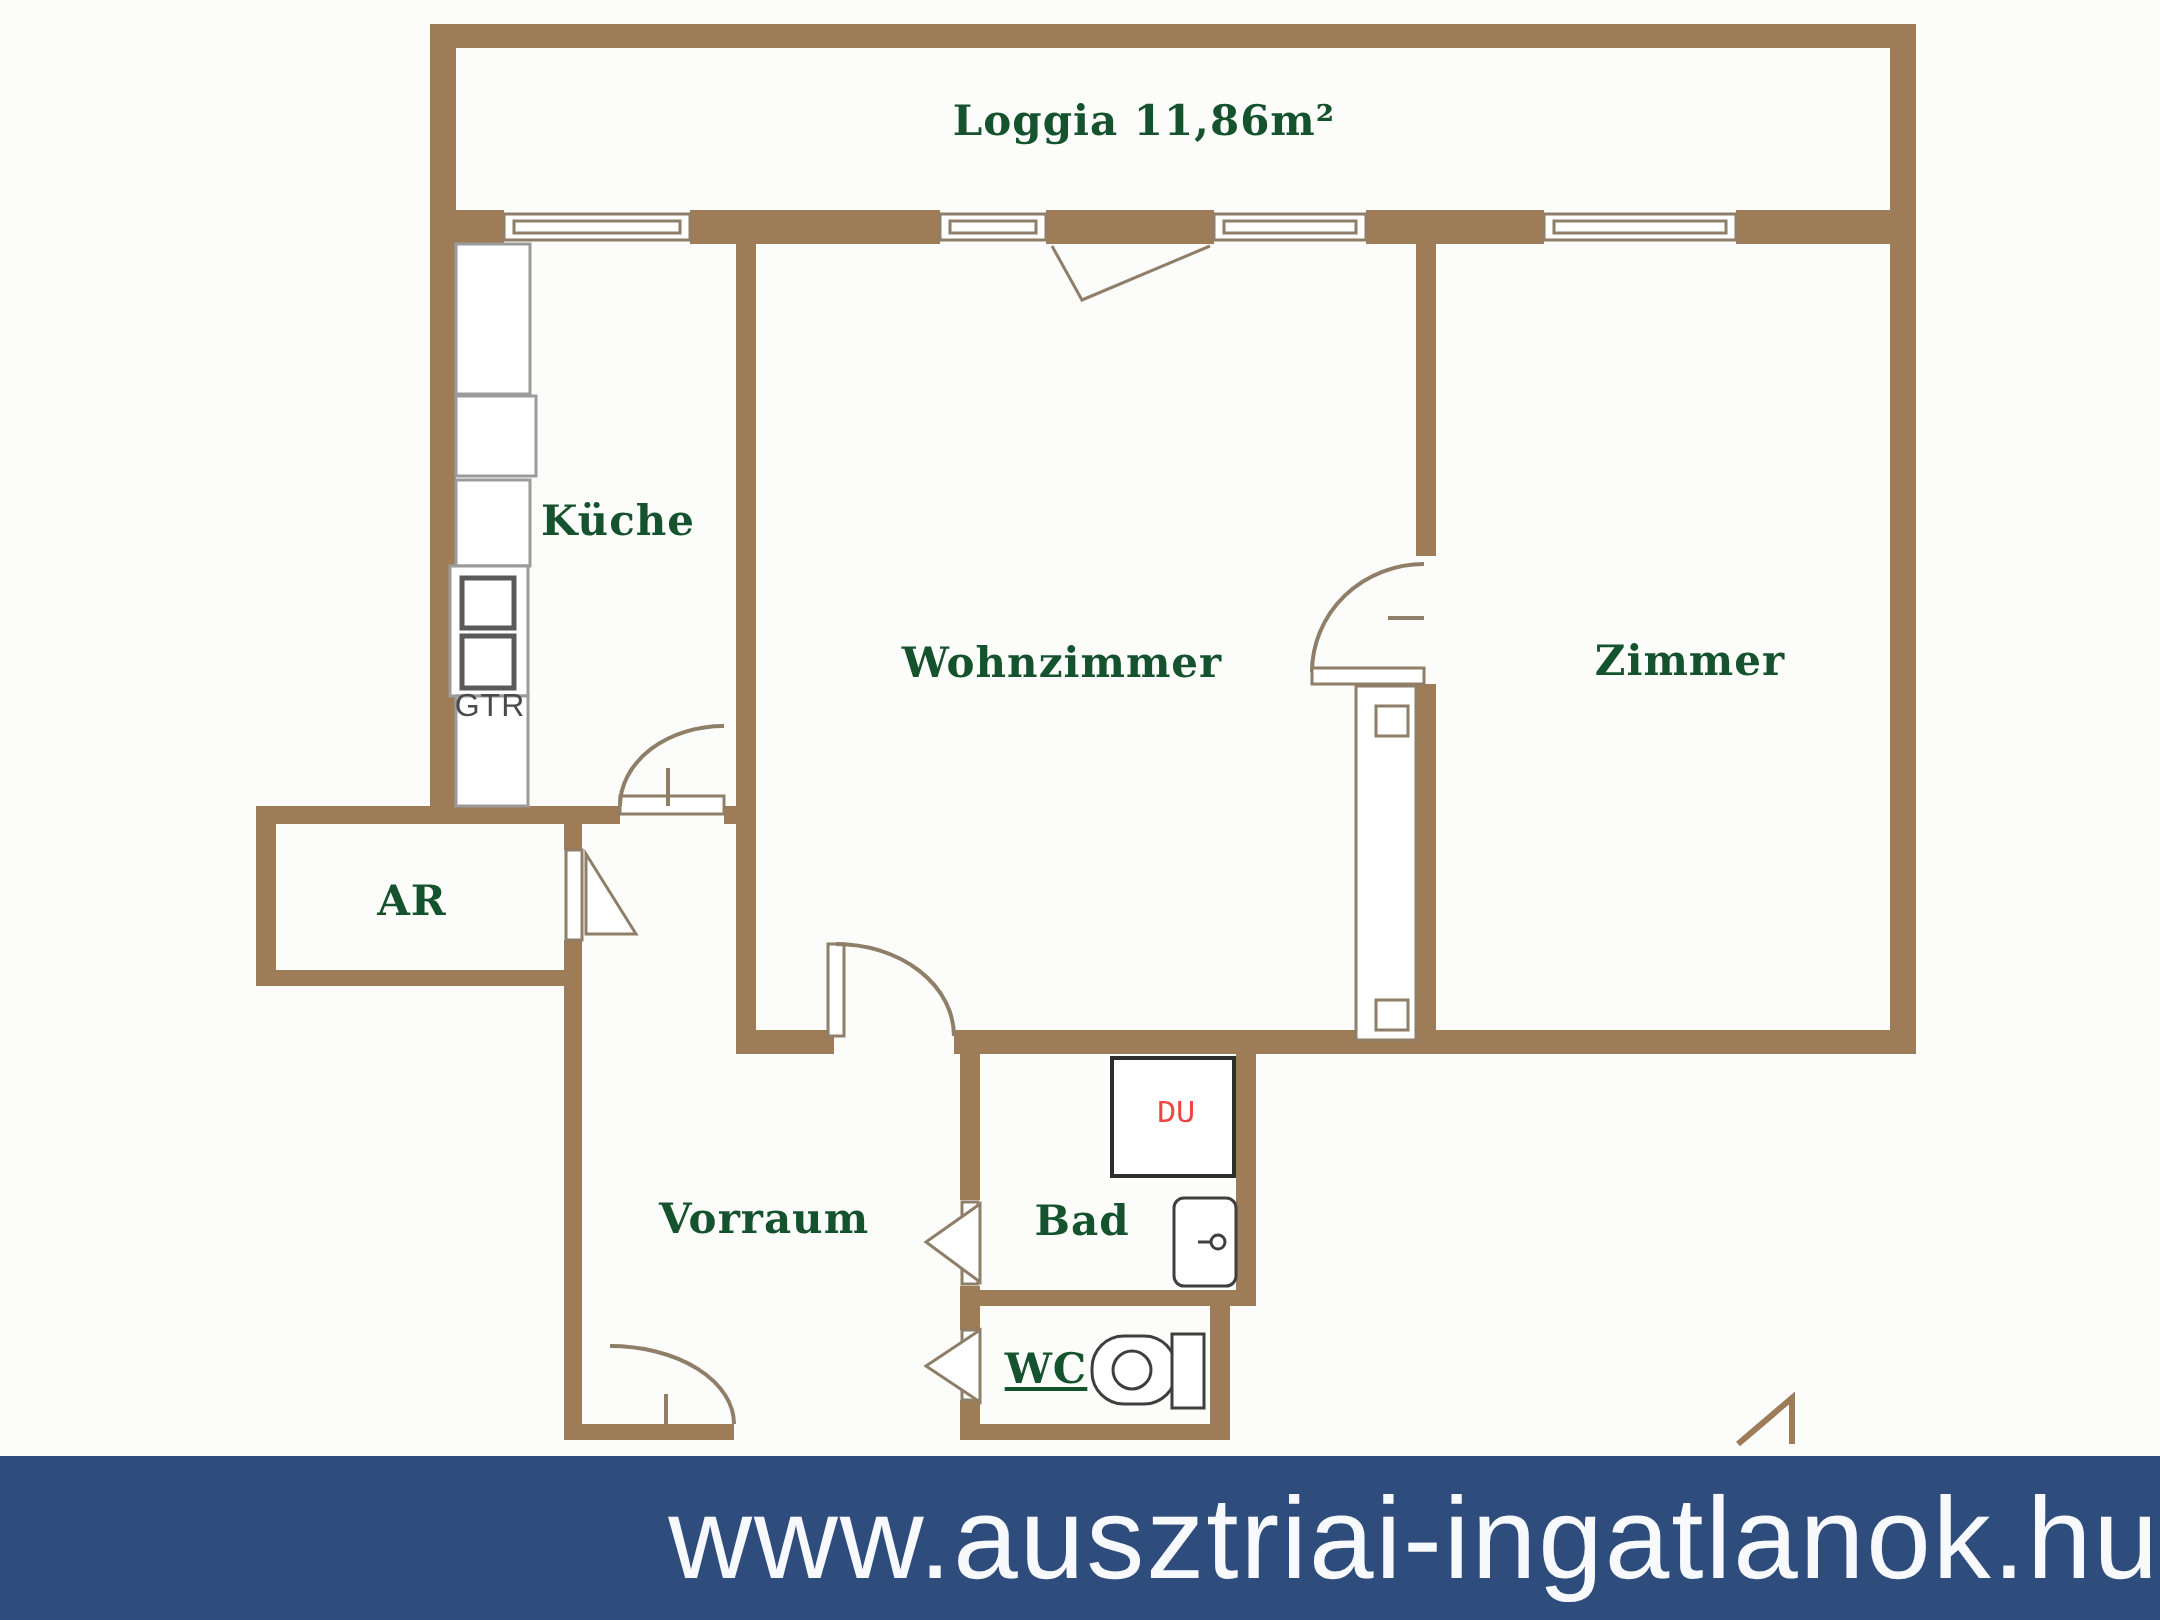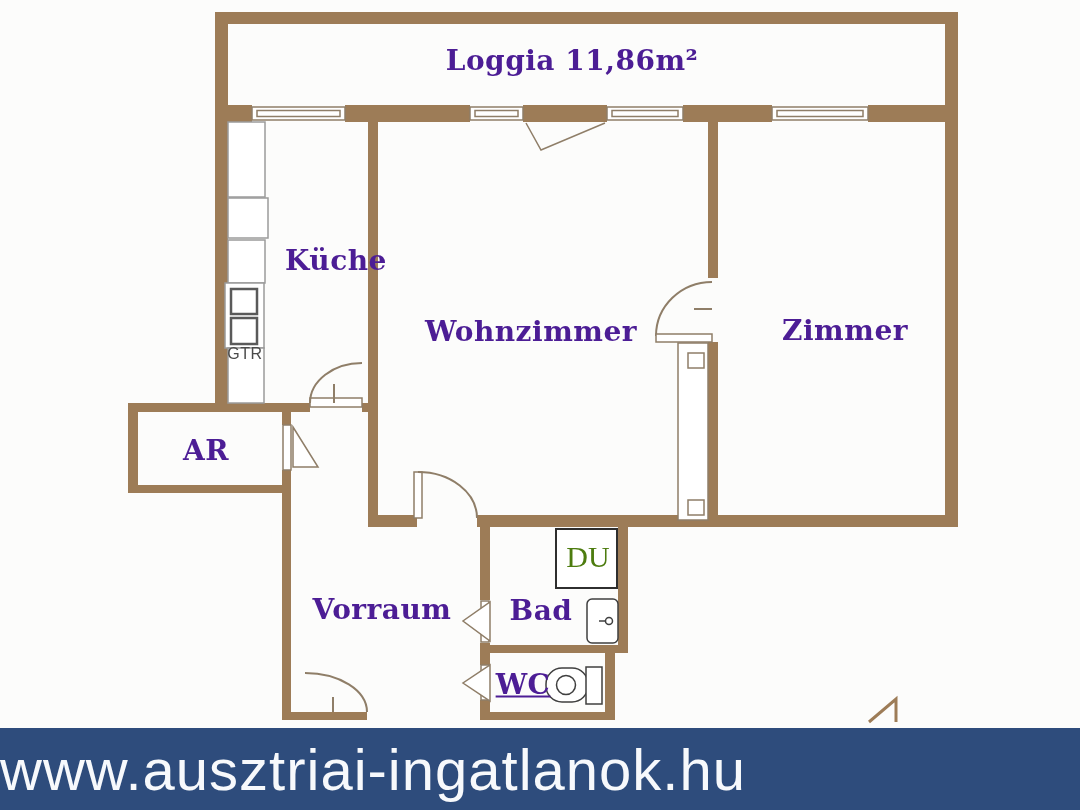"Loggia 11,86m²" .room-label { color: #4c1d95 -> #14532d; font-size: 28px -> 21px }
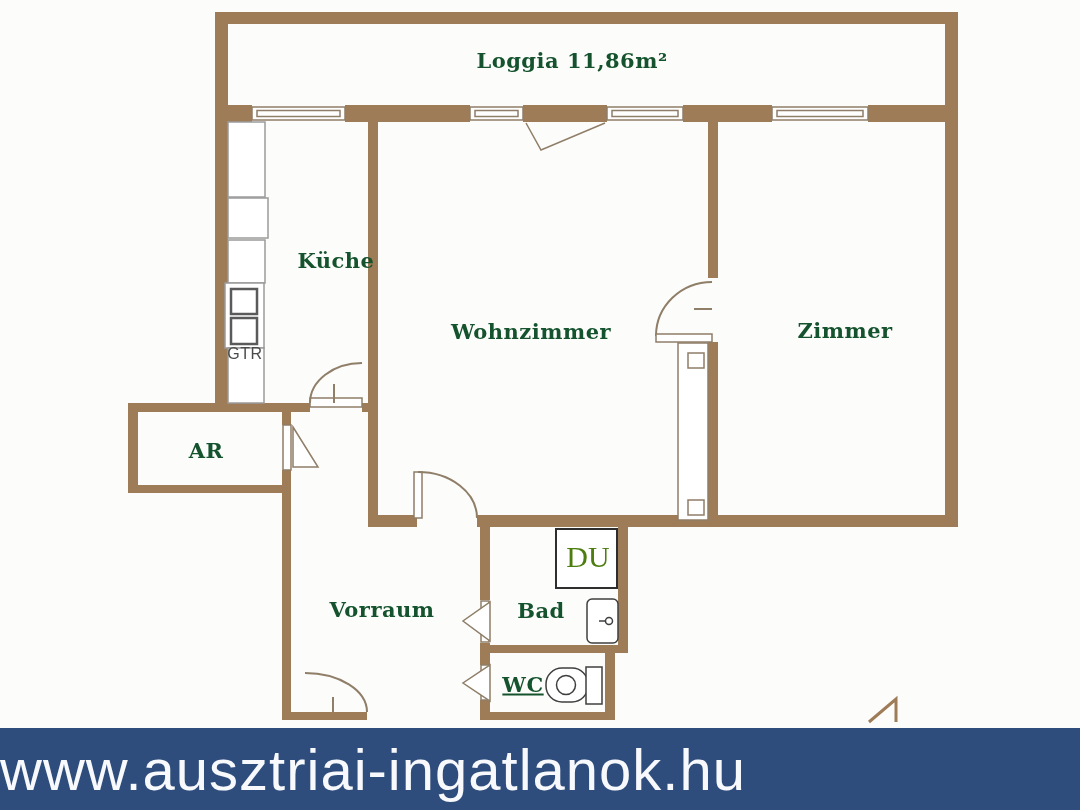"Küche" div.room-label { left: 336px -> 309px }
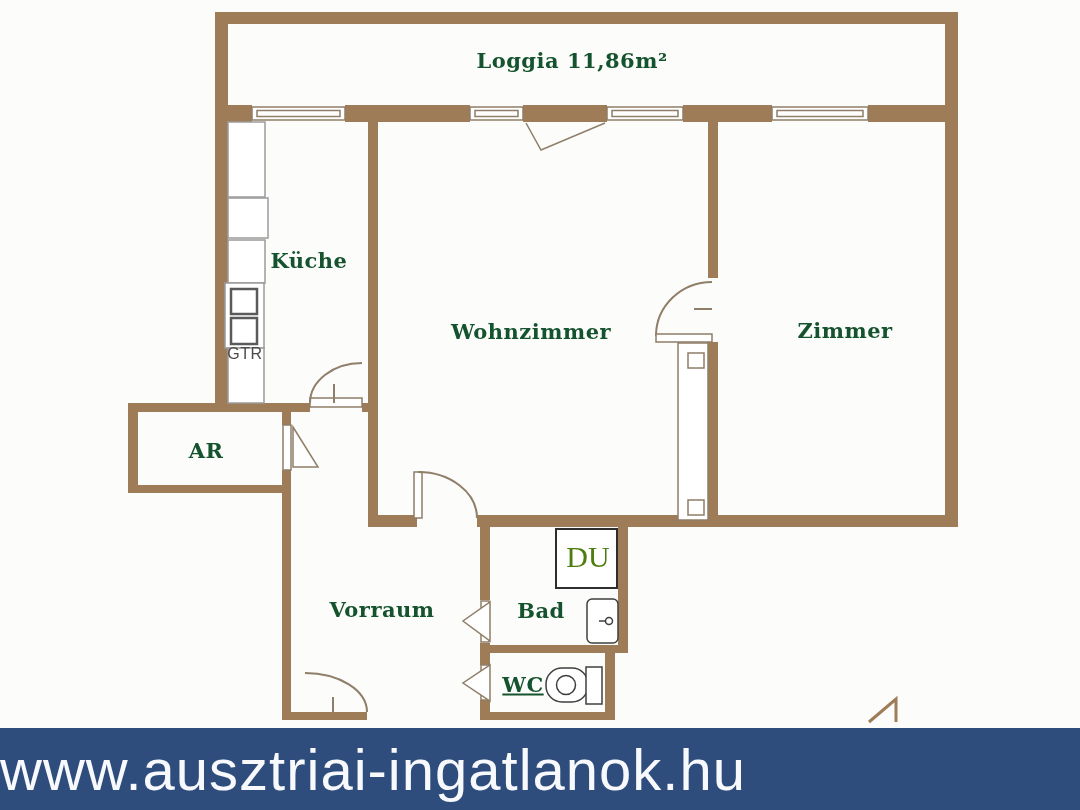"DU" .du-label { color: #4d7c0f -> #ef4444; font-family: Liberation Serif, serif -> Liberation Mono, monospace; font-size: 30px -> 16px }
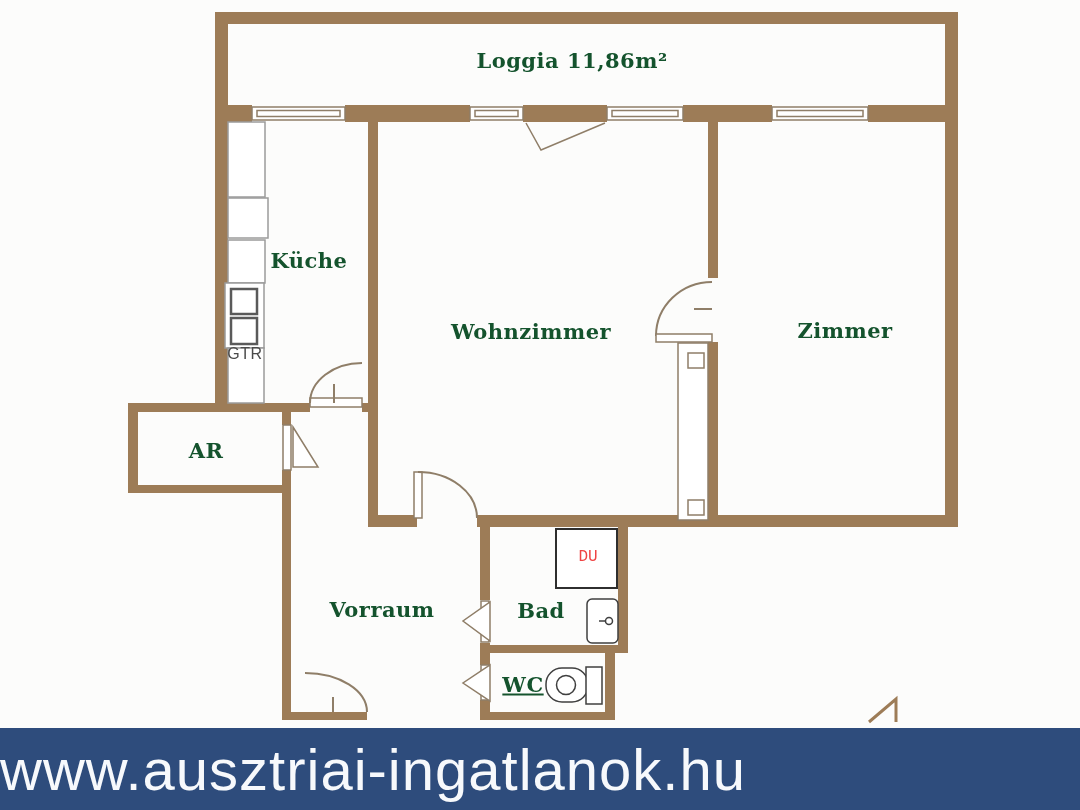"www.ausztriai-ingatlanok.hu" .banner { justify-content: flex-start -> flex-end }
